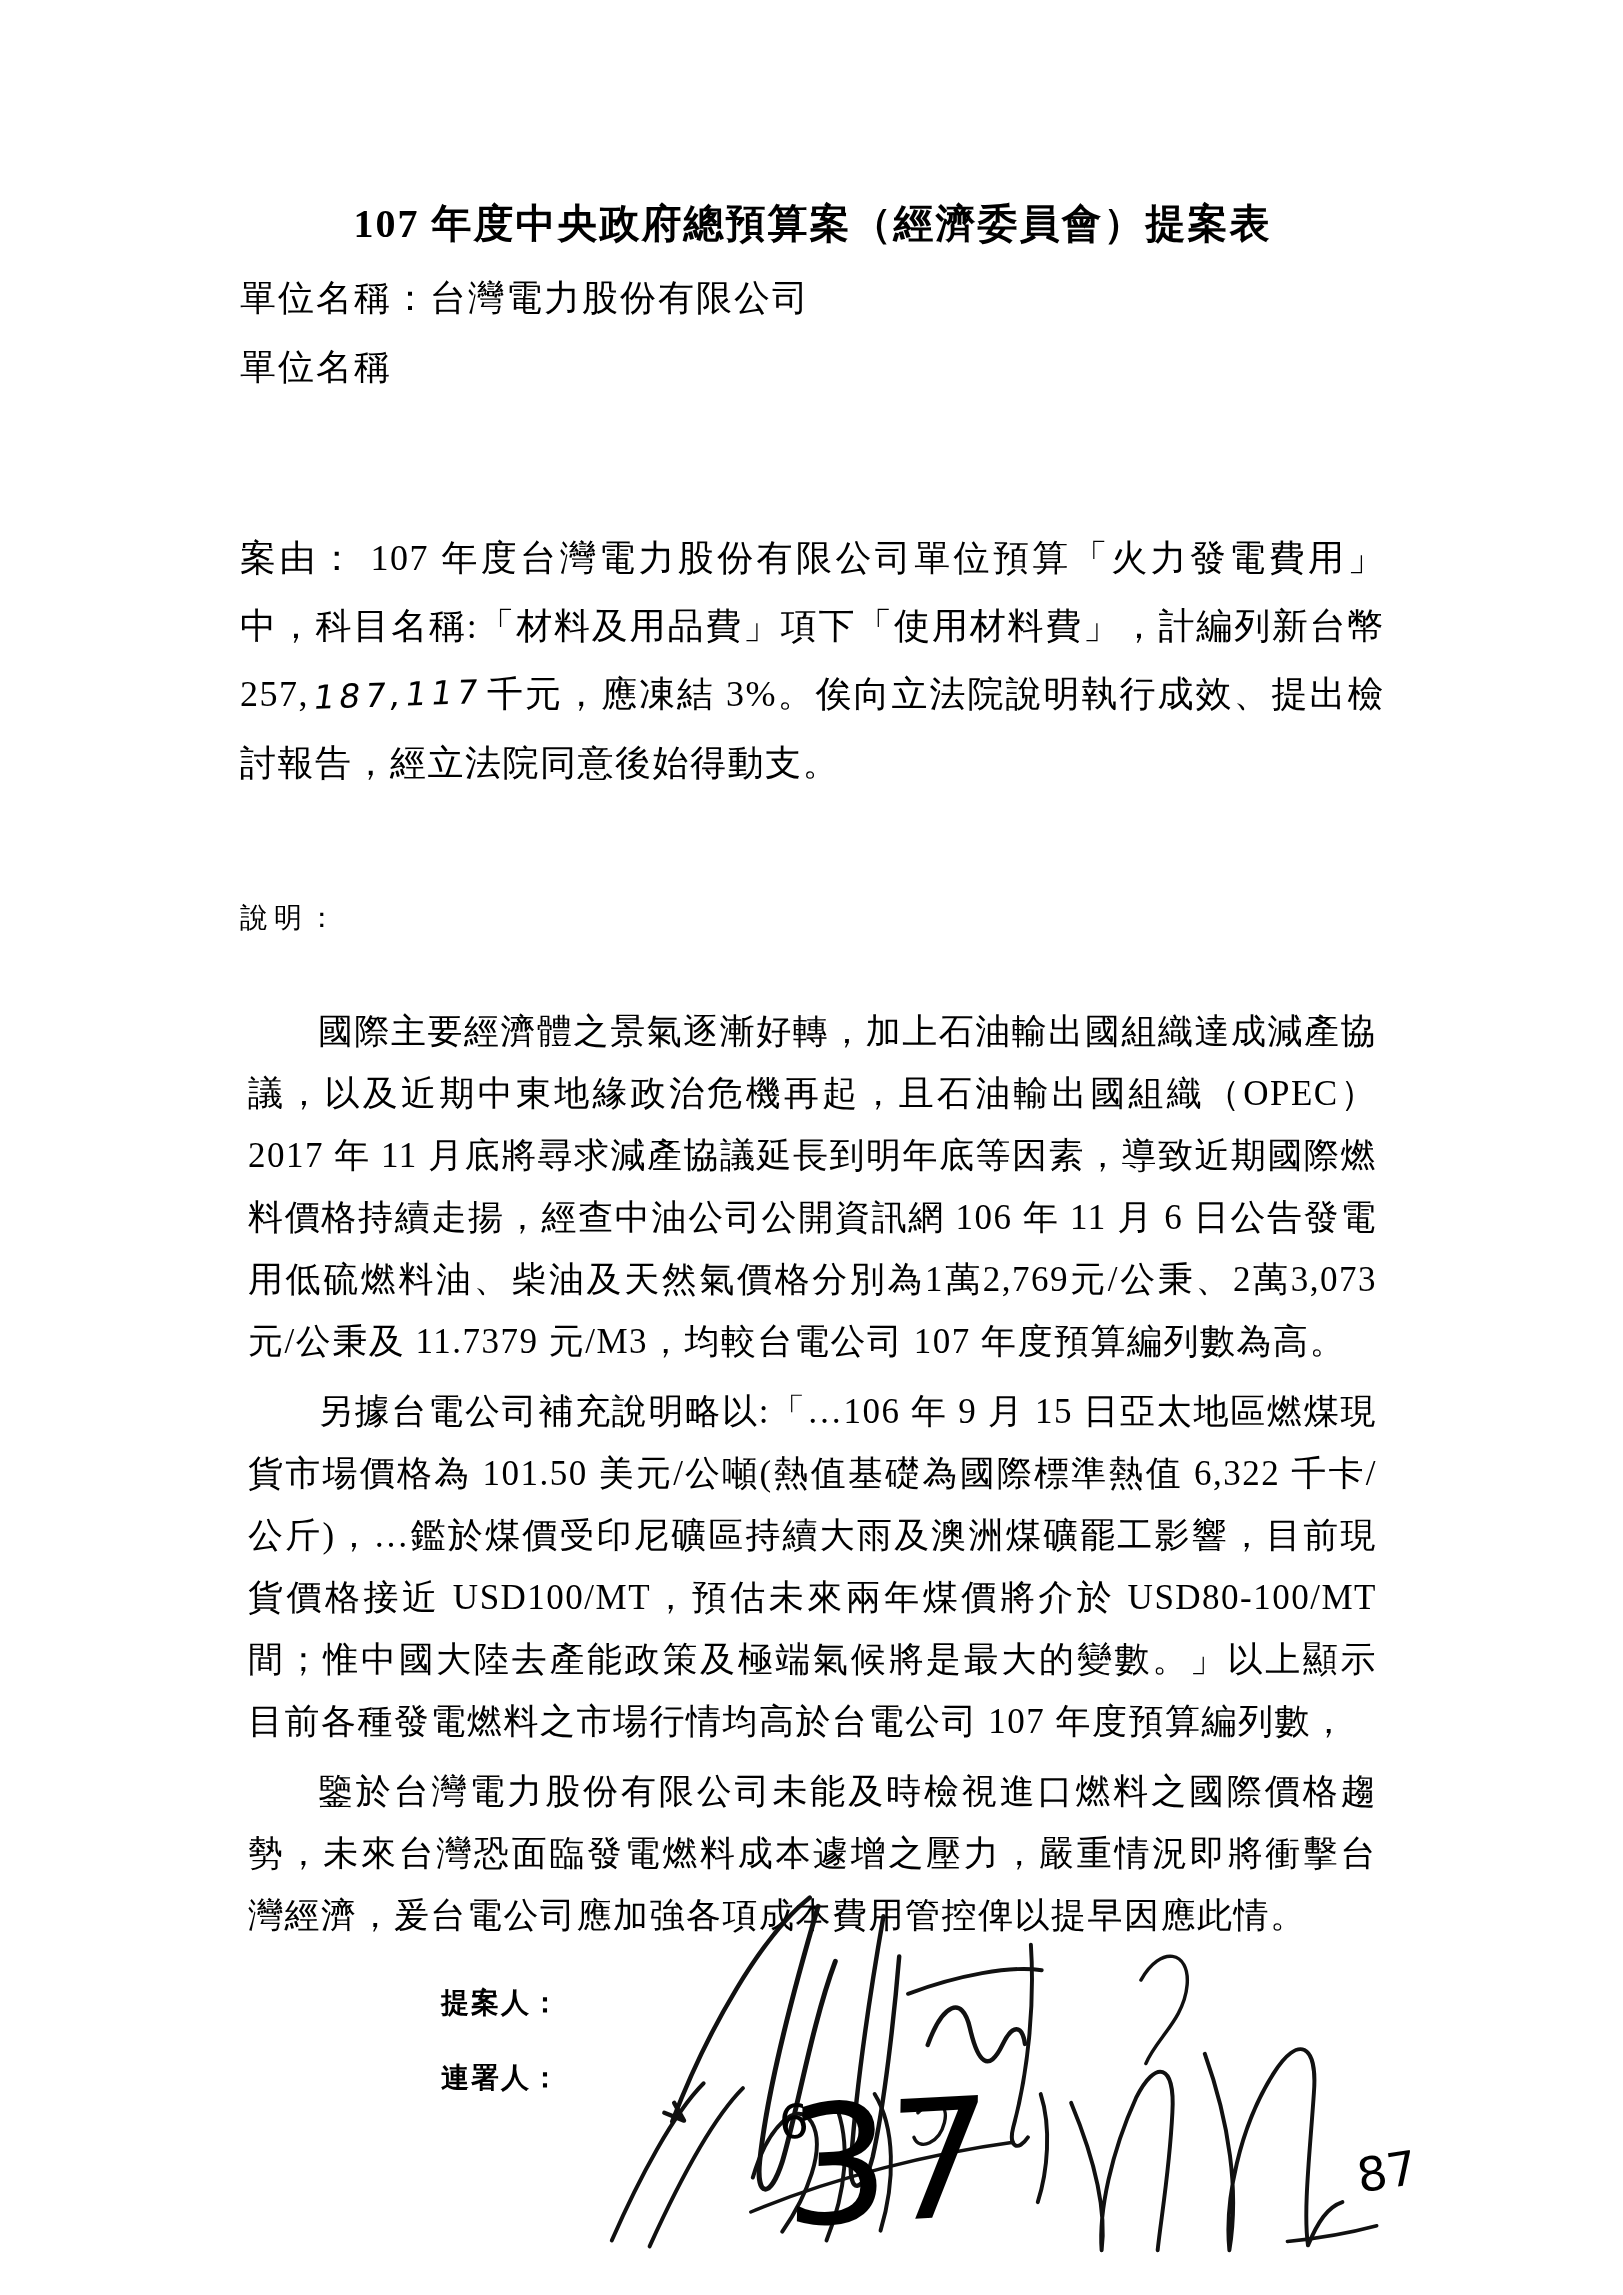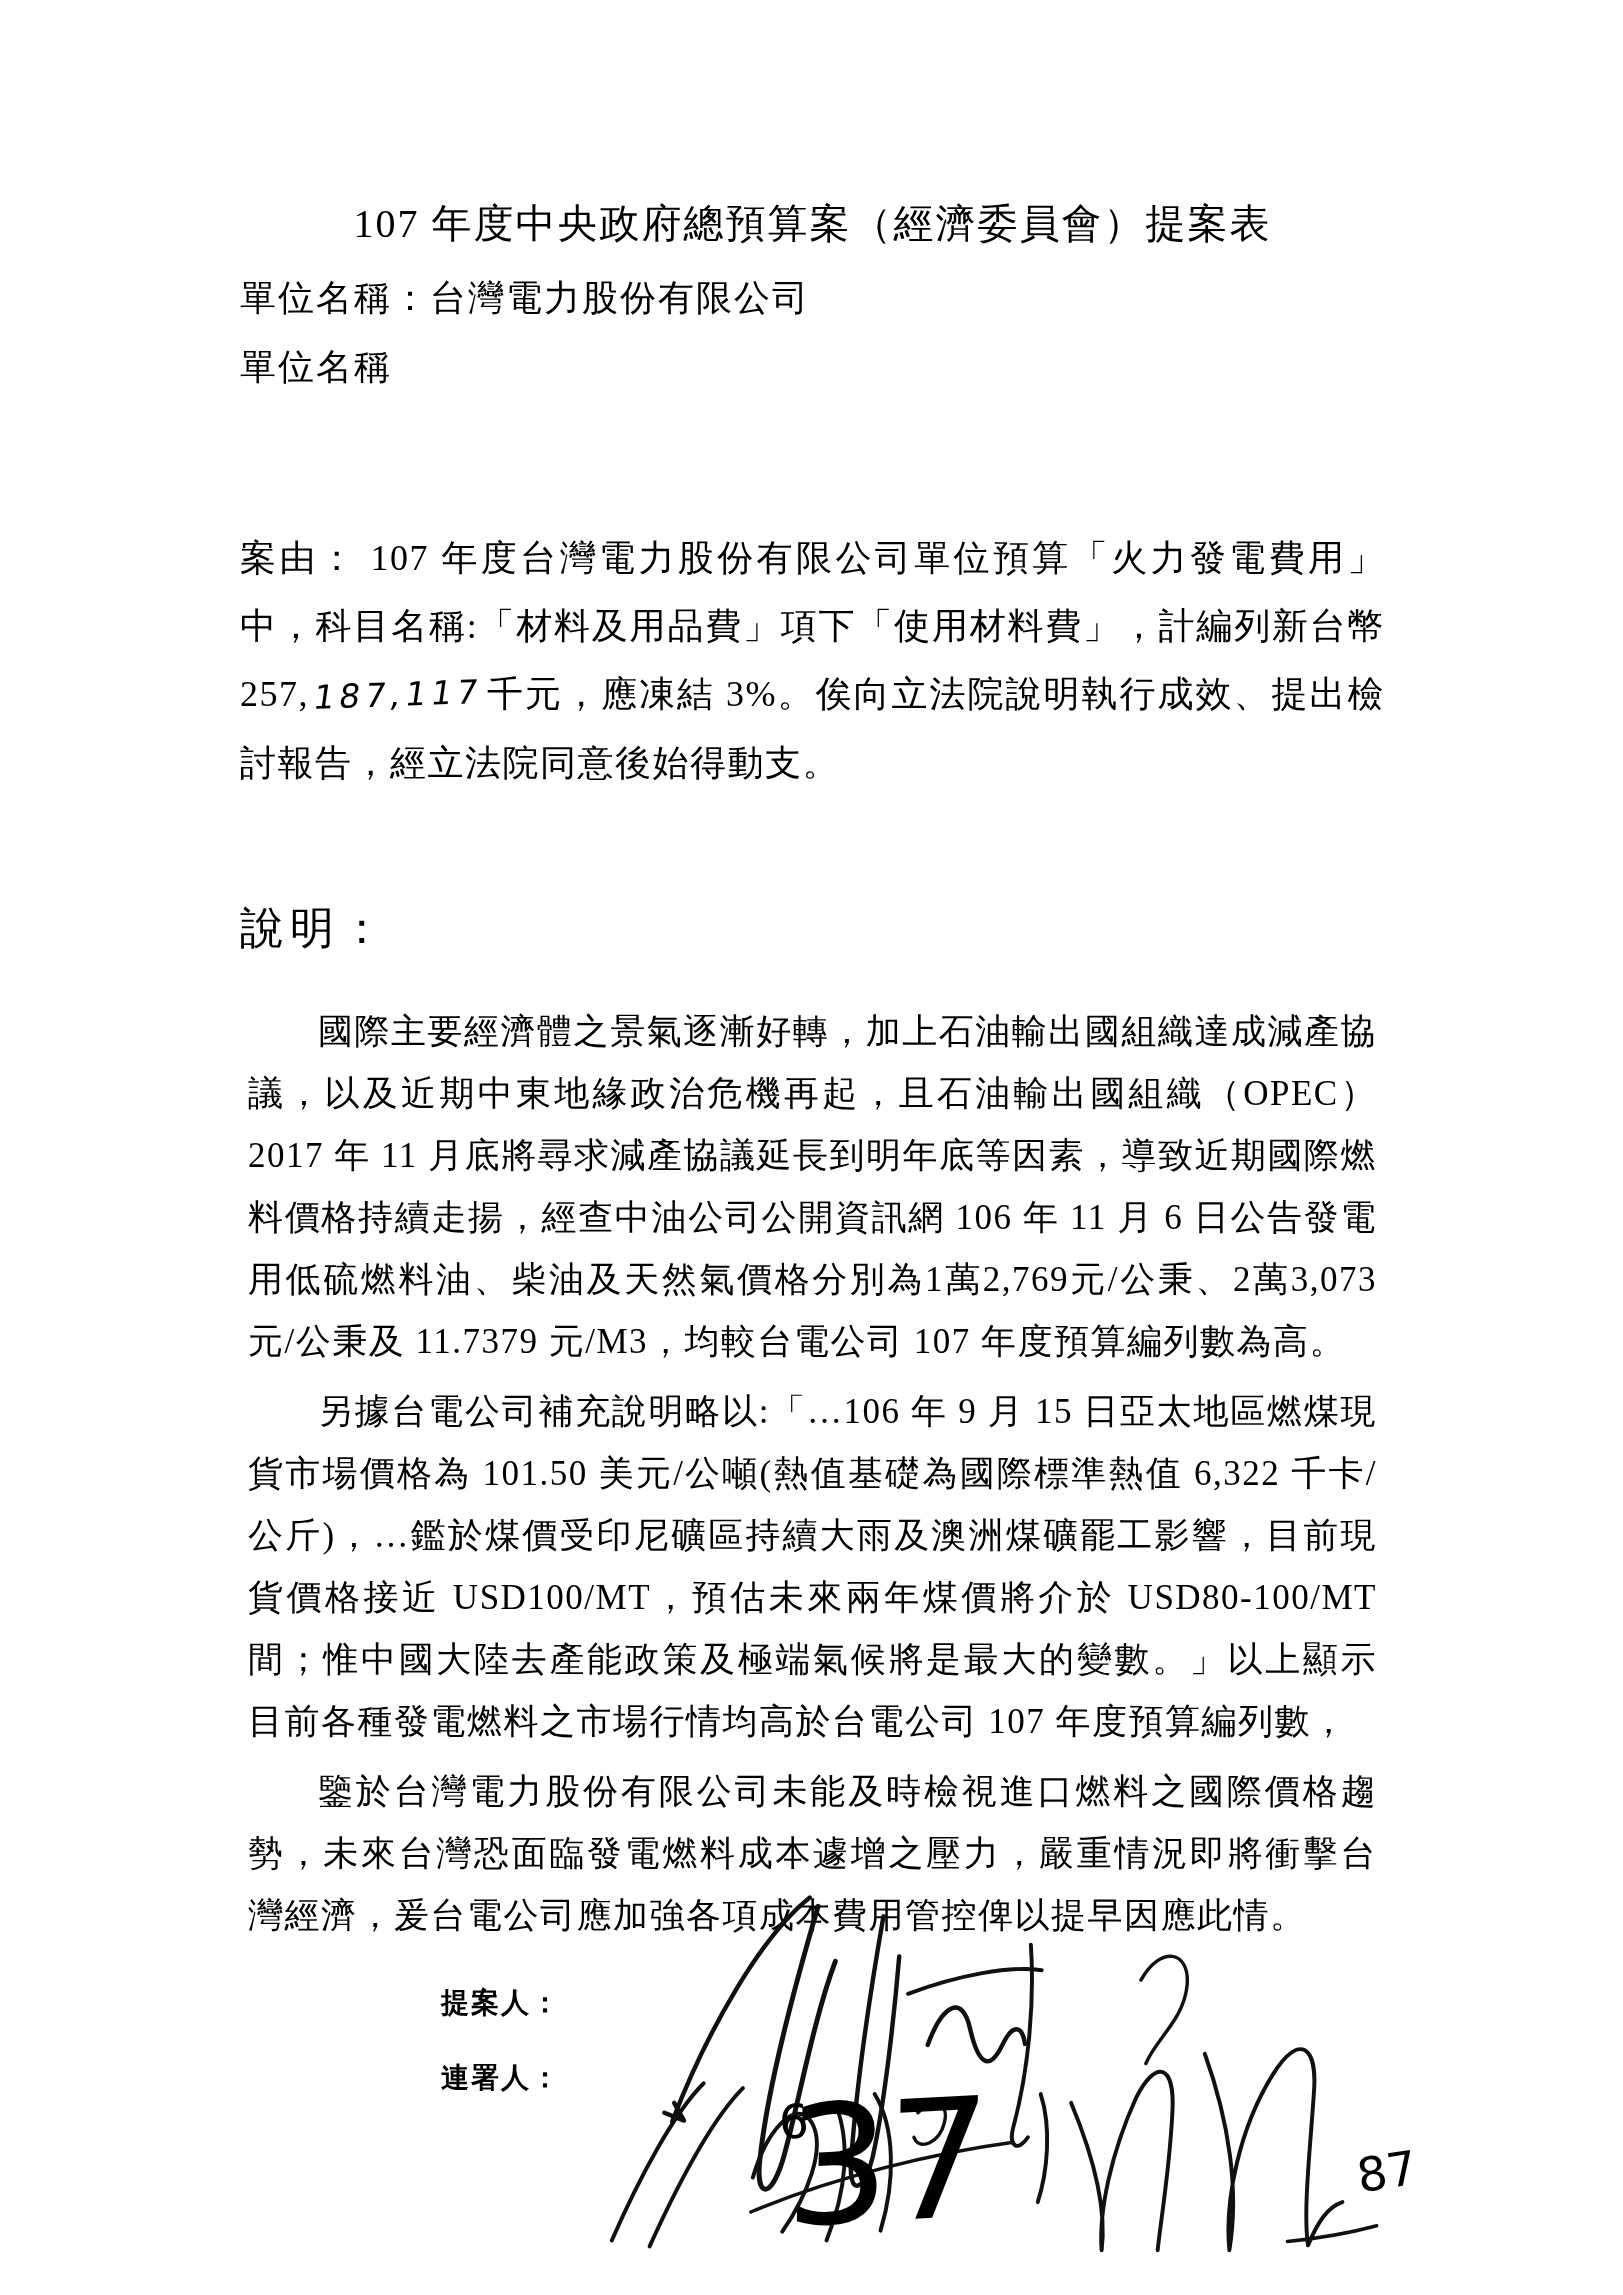"107 年度中央政府總預算案（經濟委員會）提案表" .doc-title { font-weight: normal -> bold }
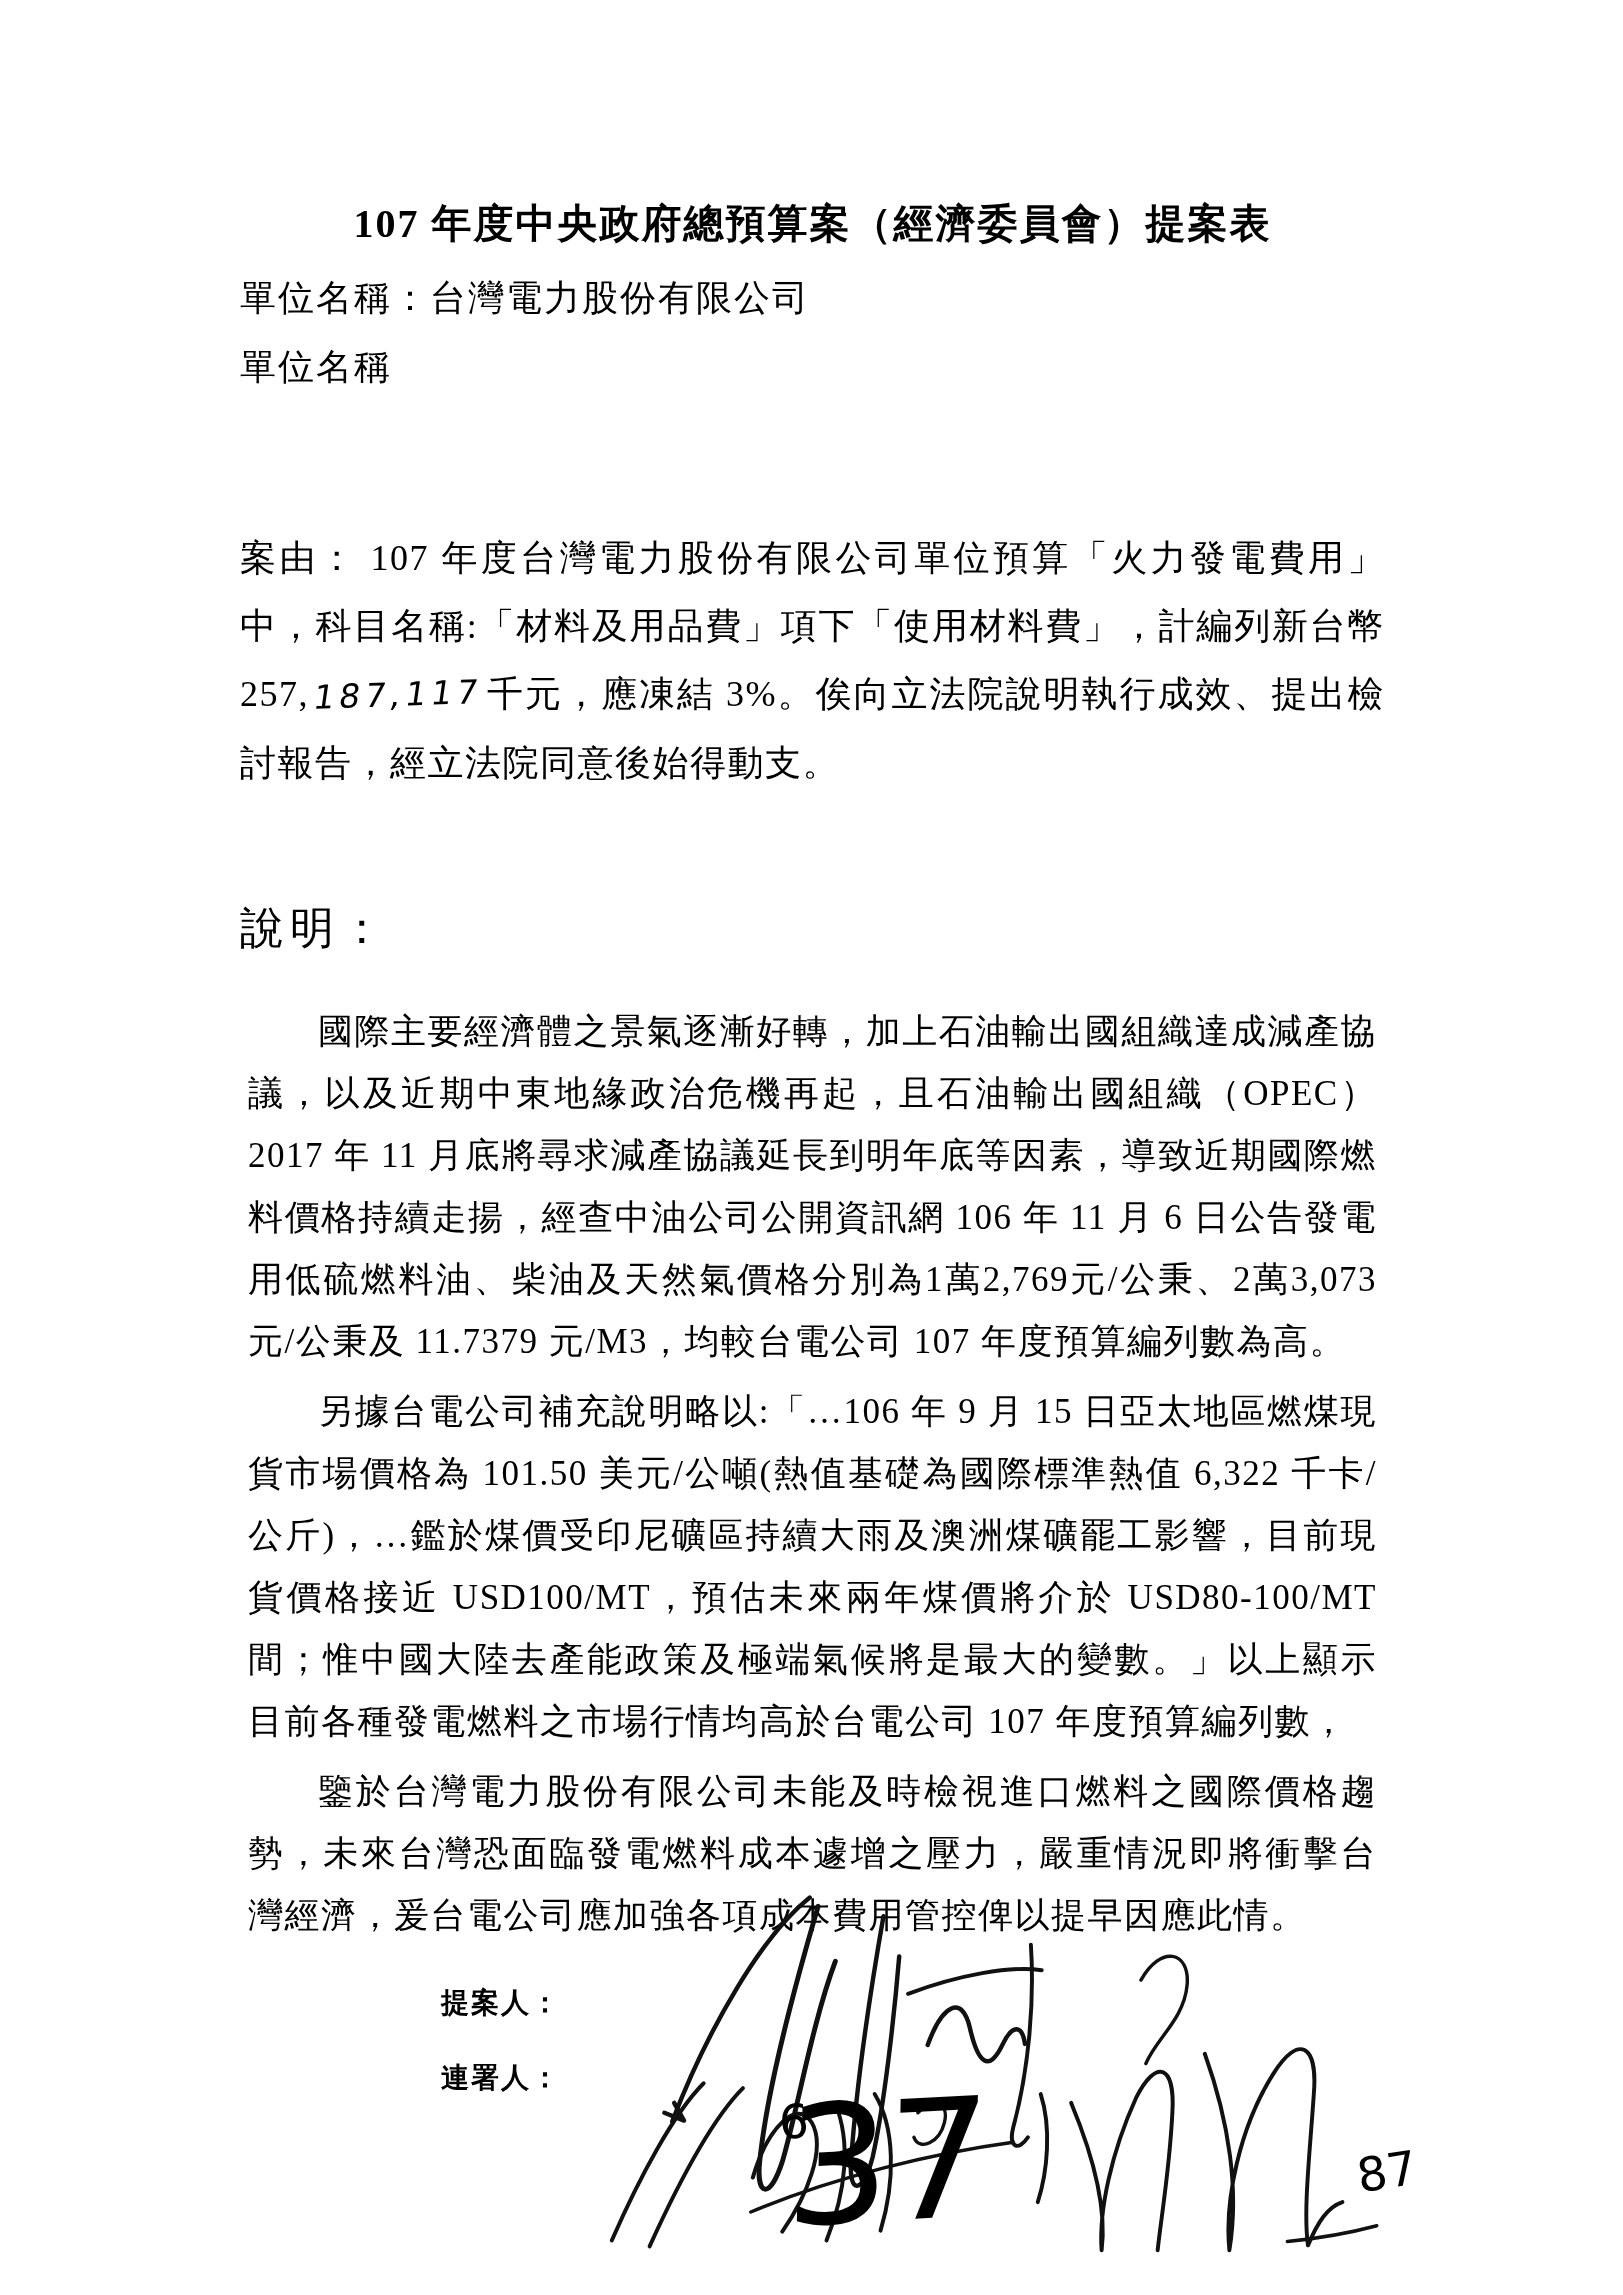"說明：" .expl-head { font-size: 44px -> 28px }
